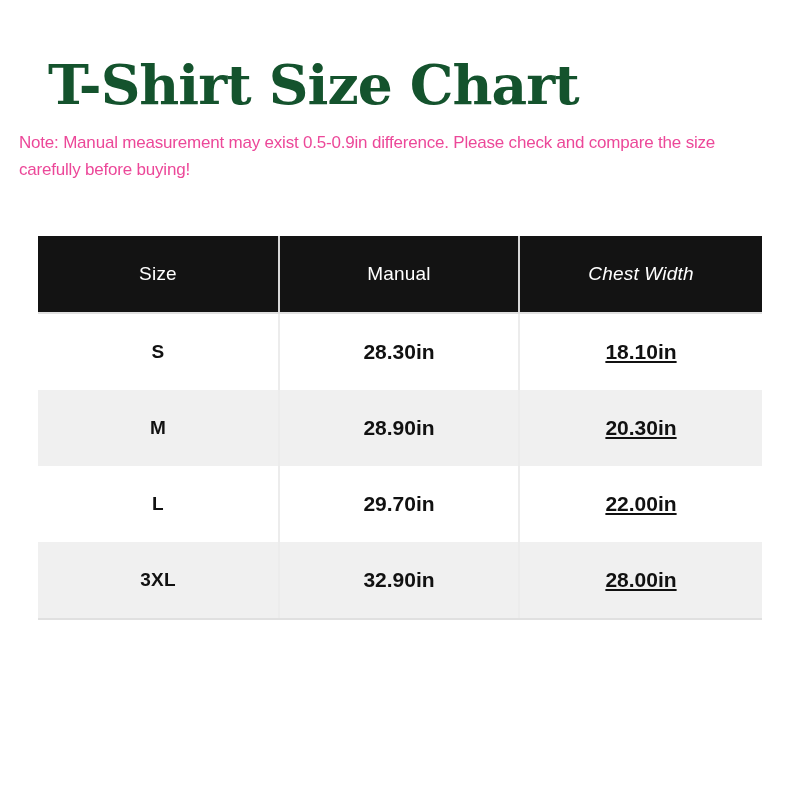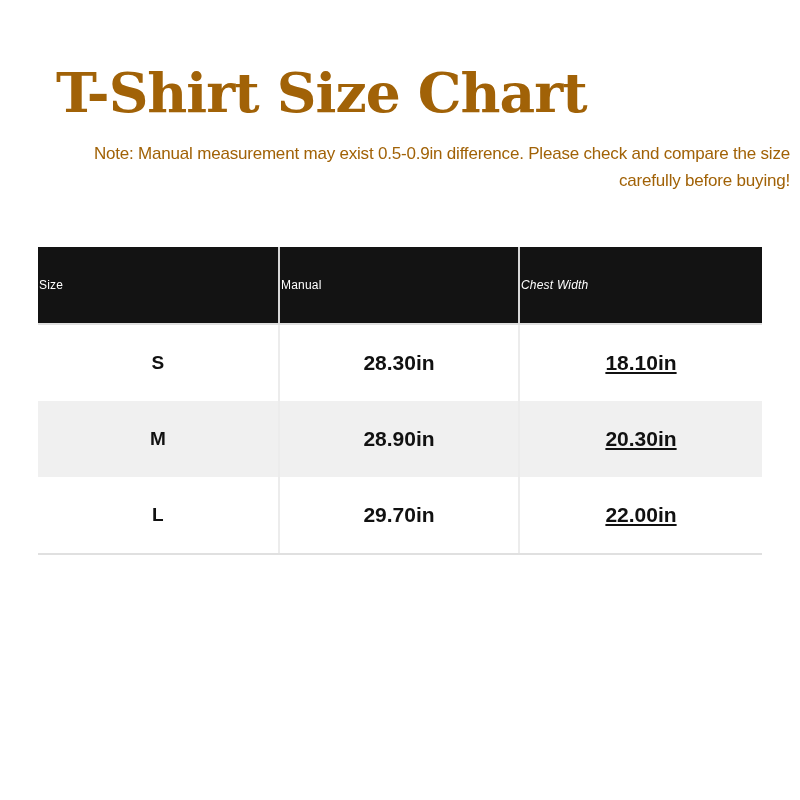"T-Shirt Size Chart" .page-title { color: #a16207 -> #14532d; margin: 16px -> 8px }
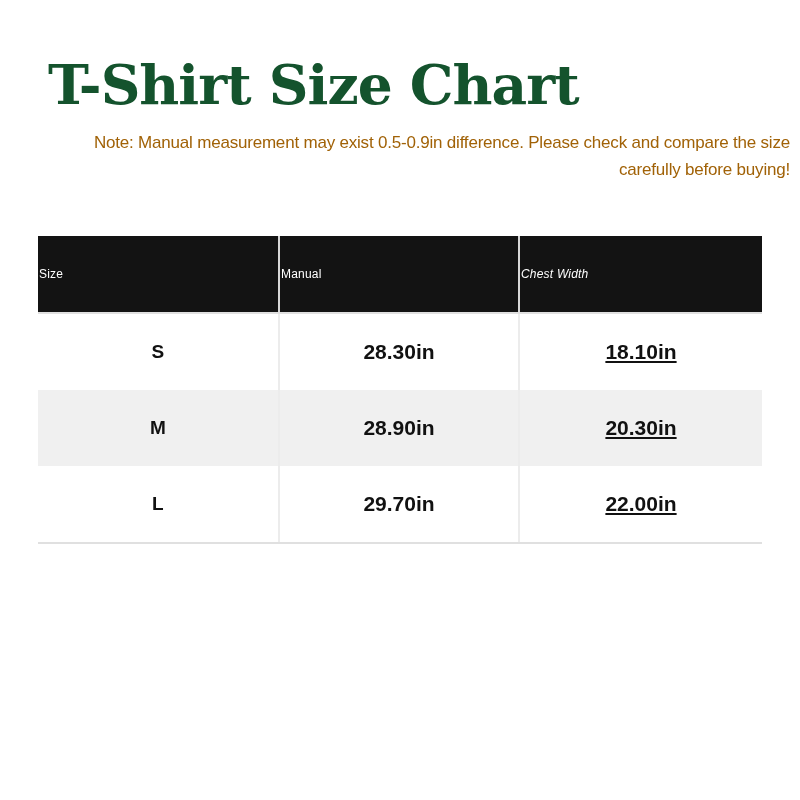"Note: Manual measurement may exist" .note { color: #a16207 -> #ec4899; margin: 13px 0 0 52px -> 13px 0 0 19px; text-align: right -> none }
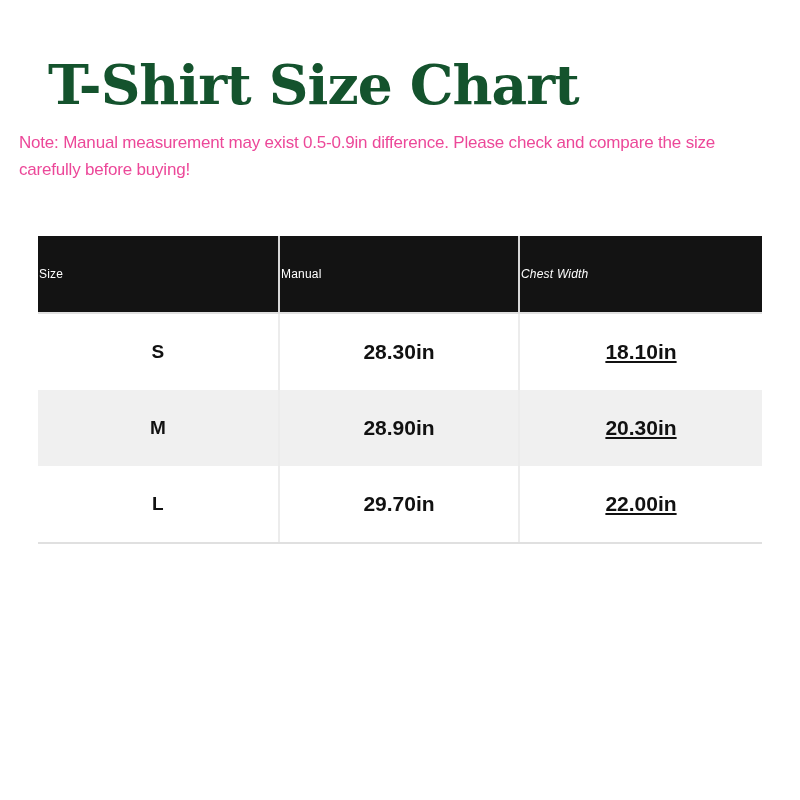"Size" th { font-size: 12px -> 19px; text-align: left -> center }
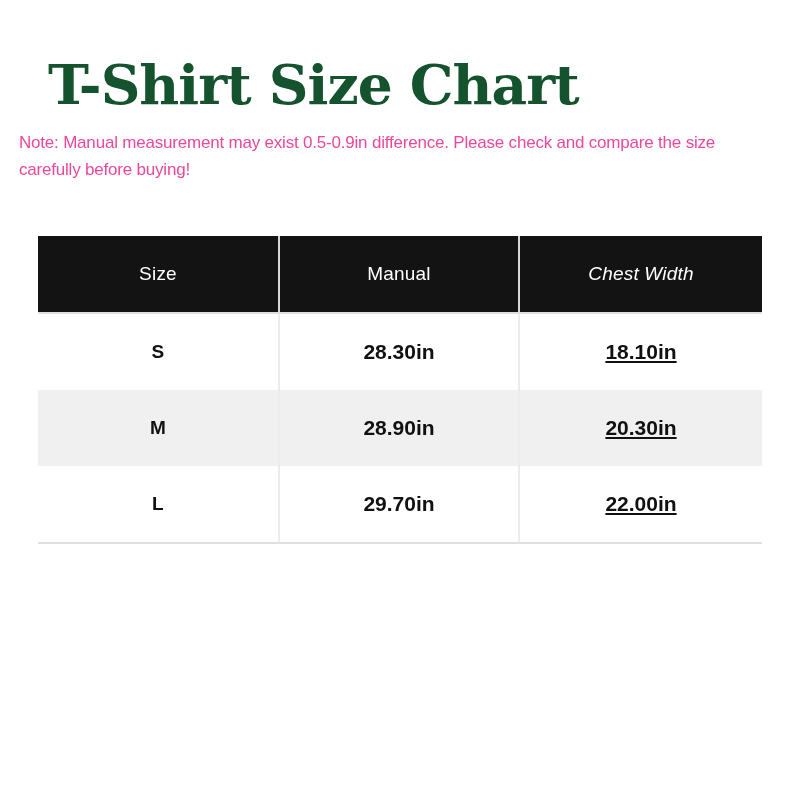"3XL" tr { html: none -> <tr> <td>3XL</td> <td>32.90in</td> <td>28.00in</td> </tr> }
